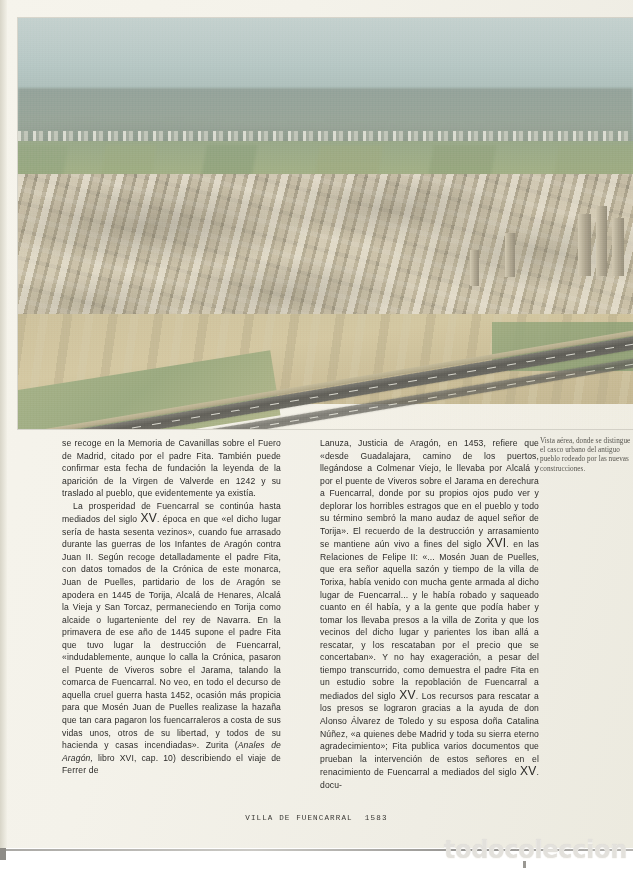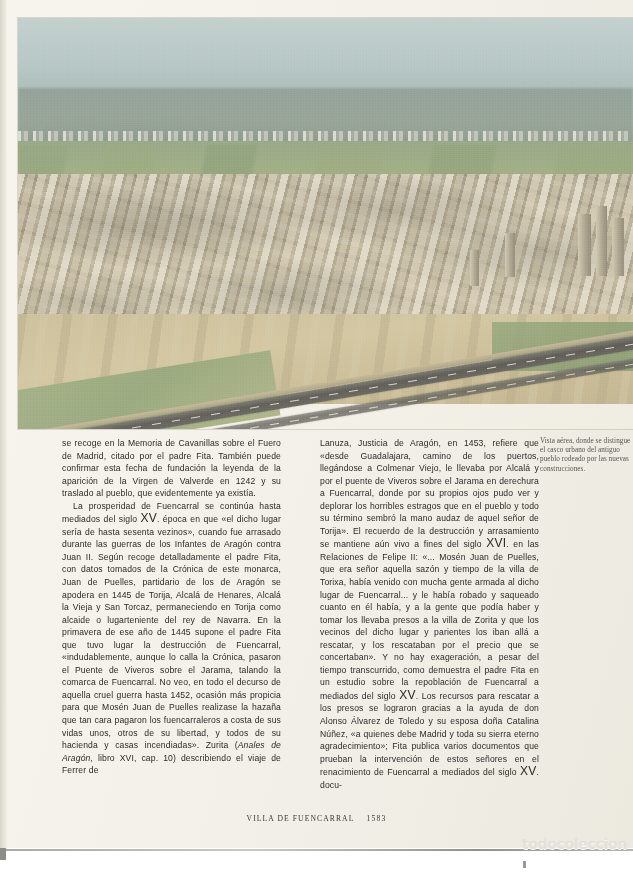"VILLA DE FUENCARRAL 1583" .footer { font-family: Liberation Serif, serif -> Liberation Mono, monospace }
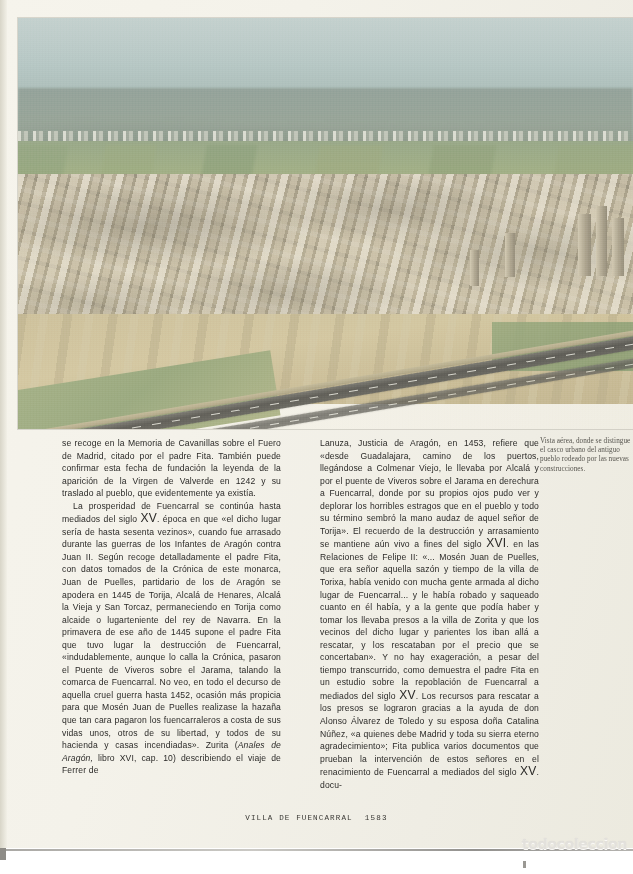"todocoleccion" .watermark { font-size: 14px -> 24px }
